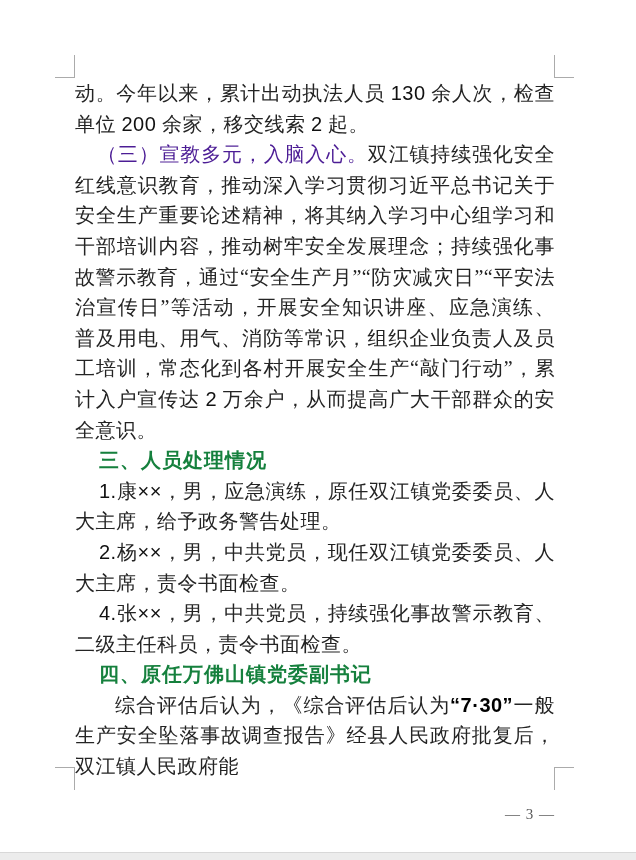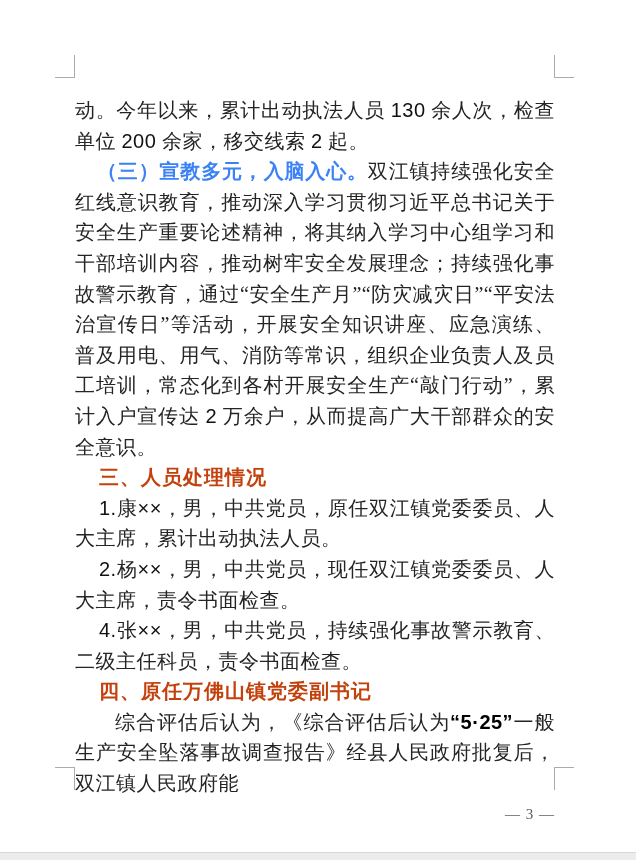"动。今年以来，累计出动执法人员 130 余人次，检查单位 200 余家，移交线索" .content { top: 95px -> 78px }
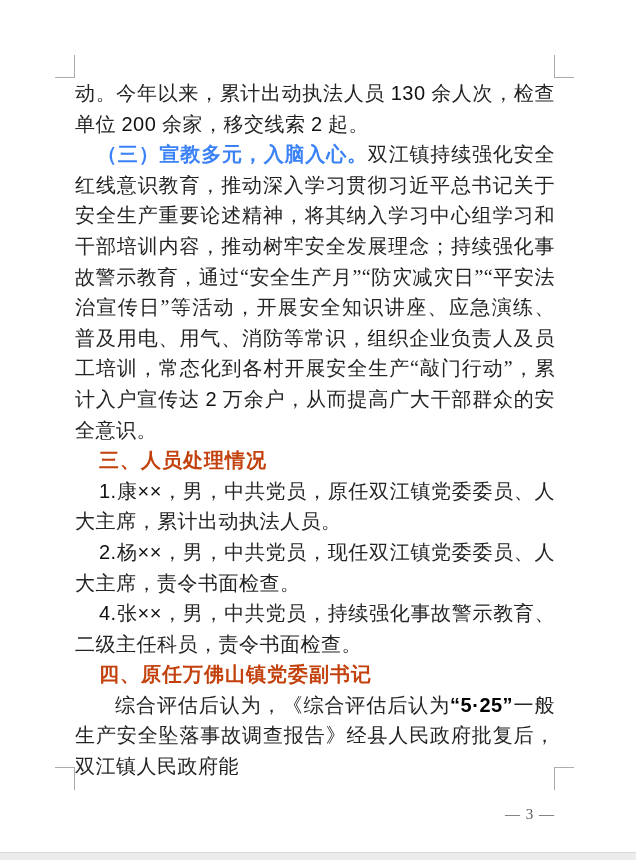"（三）宣教多元，入脑入心。" .run-boldkai { color: #3b82f6 -> #4c1d95; font-weight: 700 -> 400 }
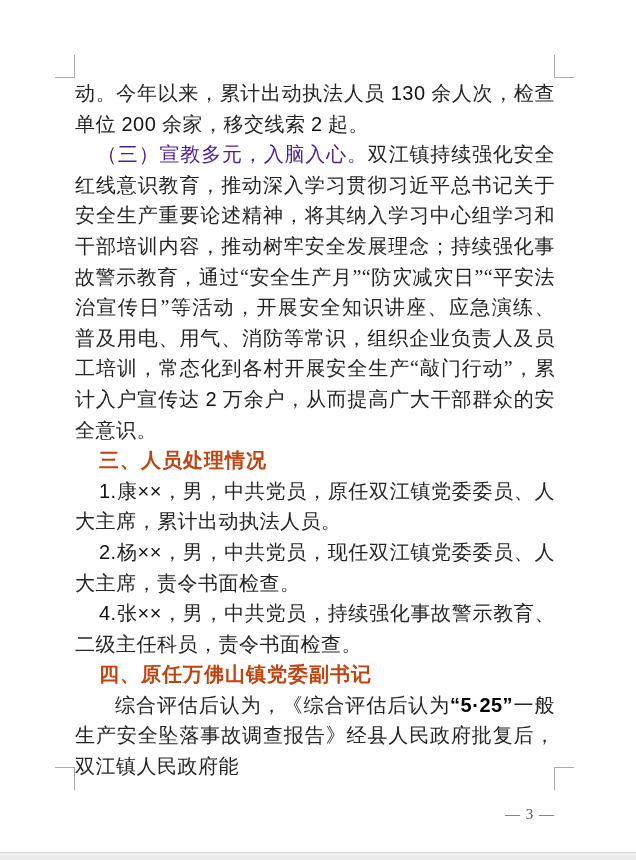"三、人员处理情况" .ptype-heading { color: #c2410c -> #15803d }
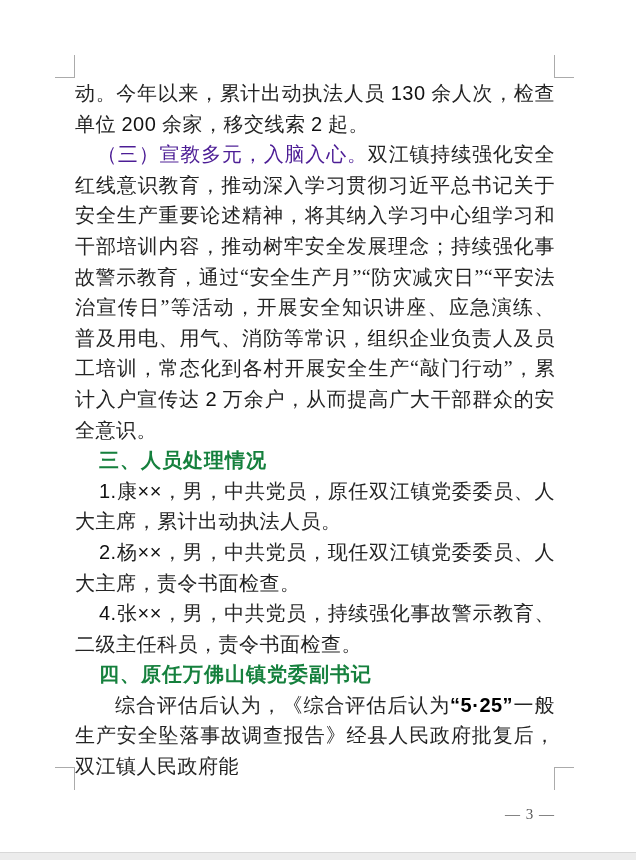"，男，中共党员，原任双江镇党委委员、人大主席，累计出动执法人员。" span.run { text: 中共党员，原任双江镇党委委员、人大主席，累计出动执法人员 -> 应急演练，原任双江镇党委委员、人大主席，给予政务警告处理 }
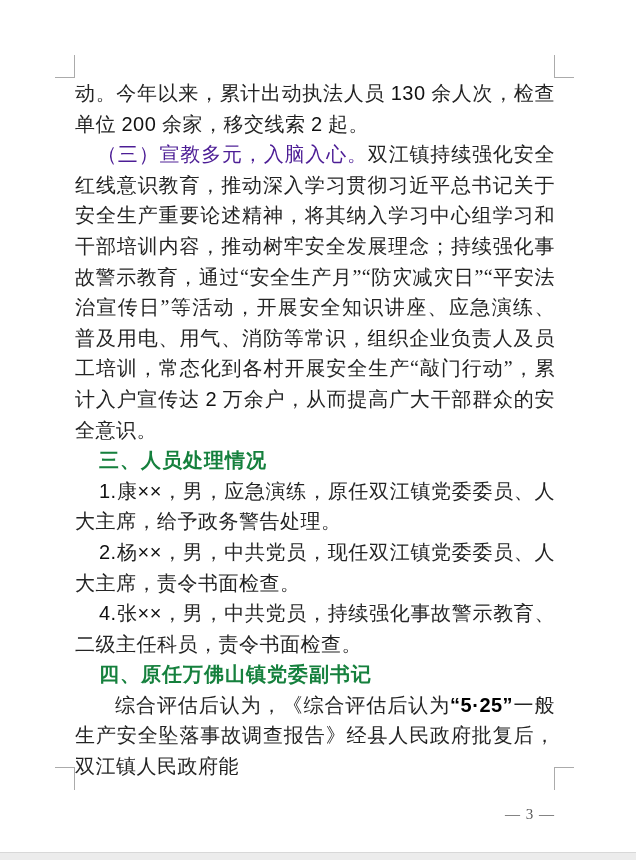"“5·25”" span.run { text: 5·25 -> 7·30 }
